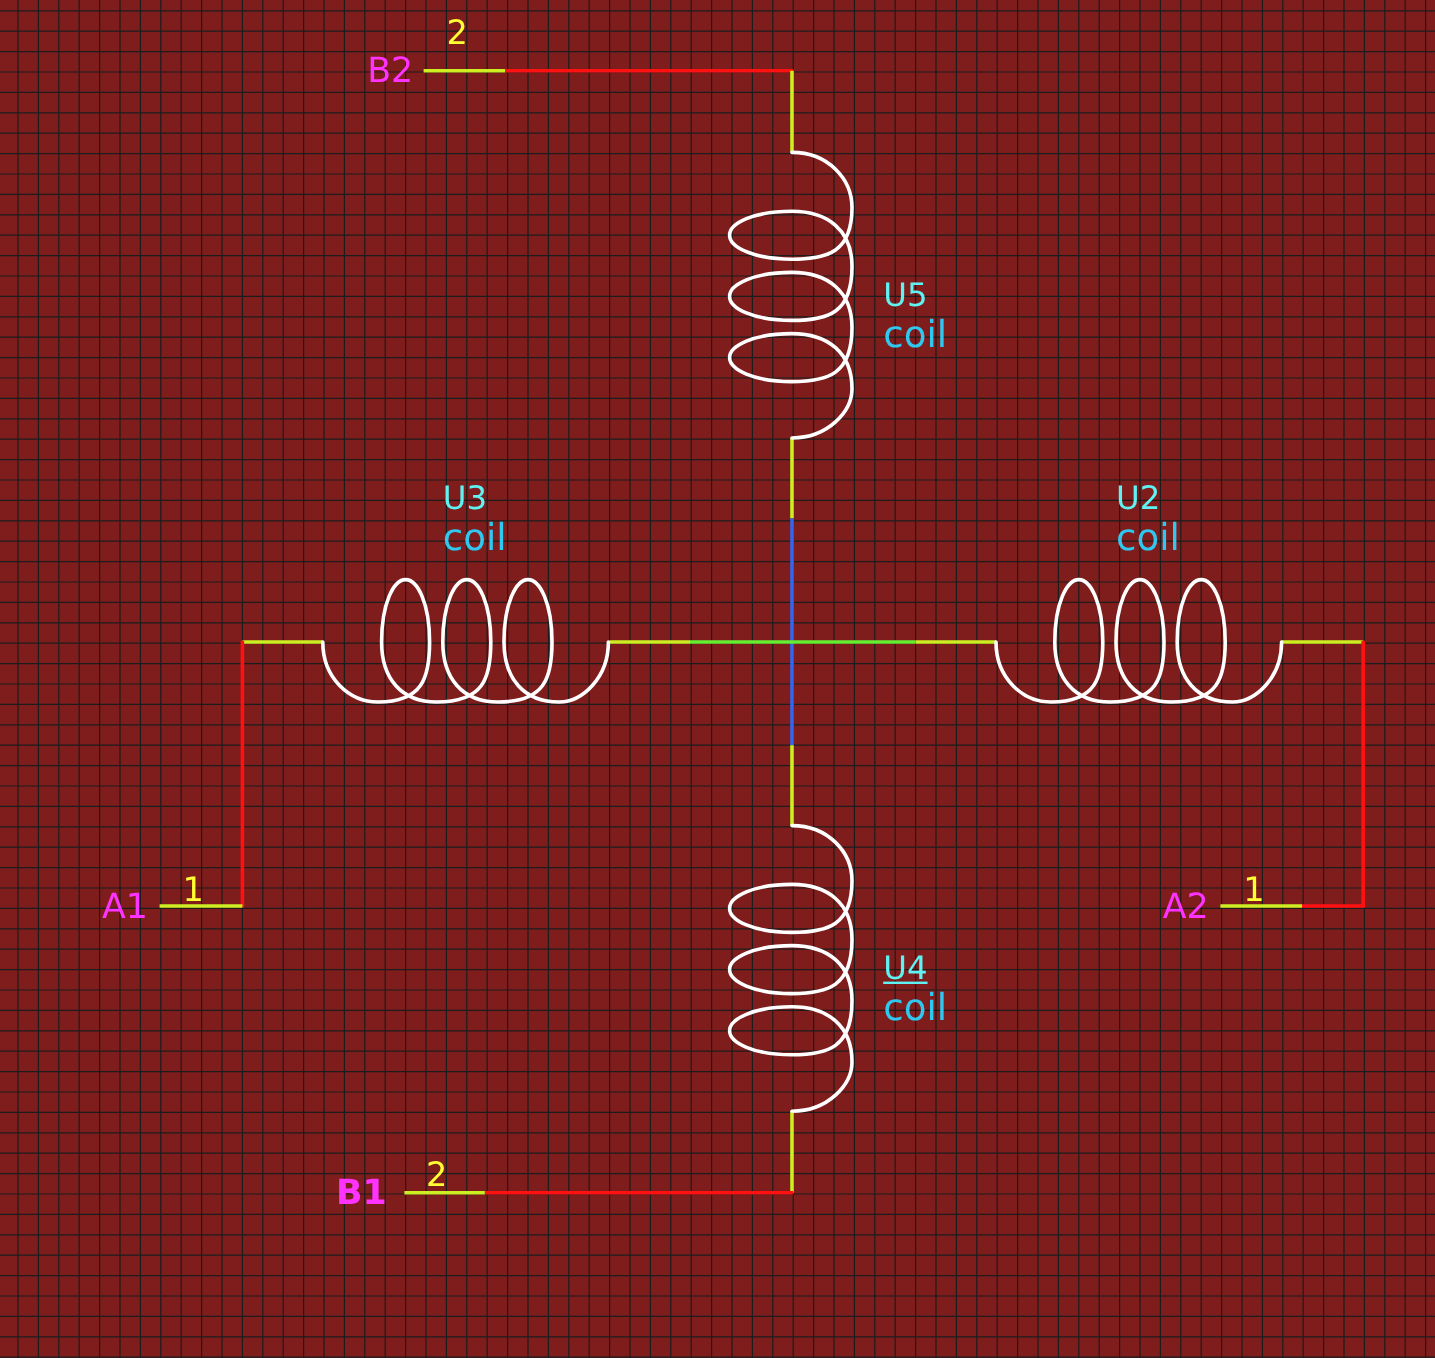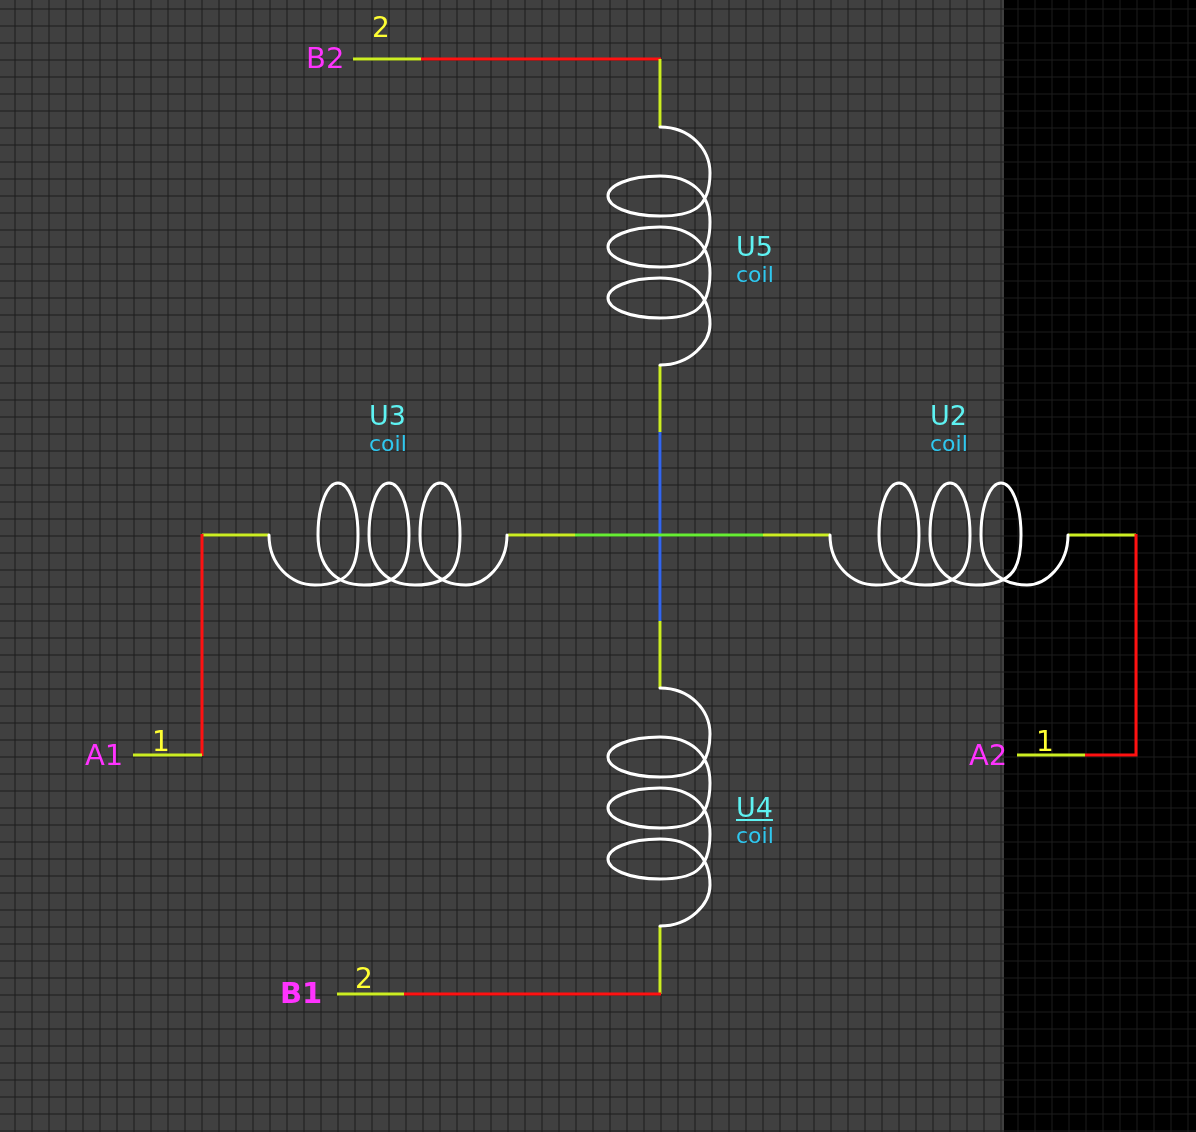"B2" #canvas { background: #404040 -> #7f1d1d; width: 1004px -> 1196px }
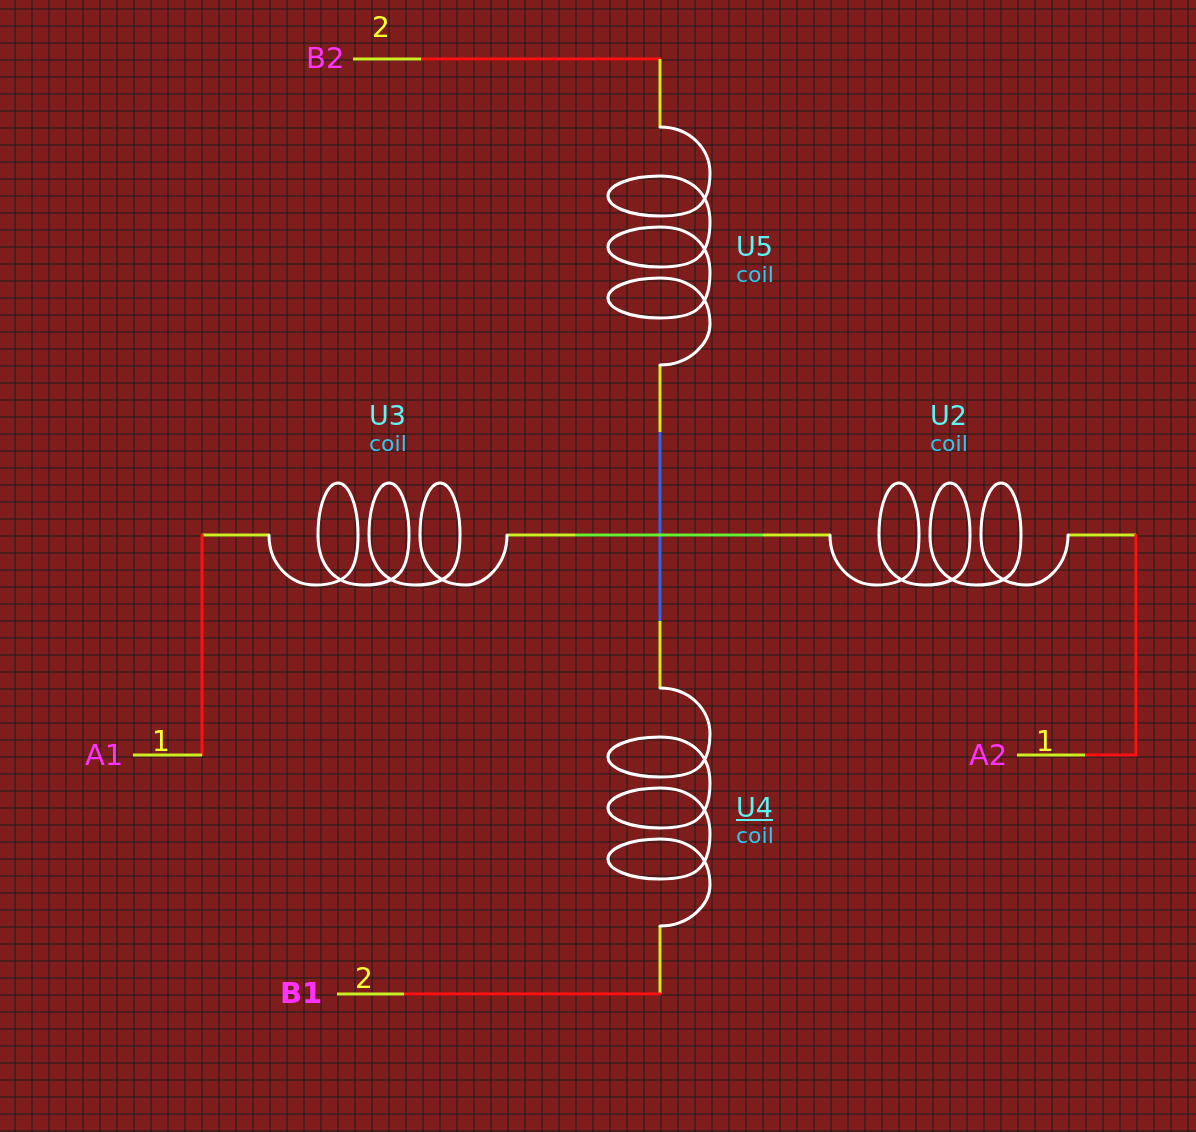"coil" .val { font-size: 22px -> 31px }
